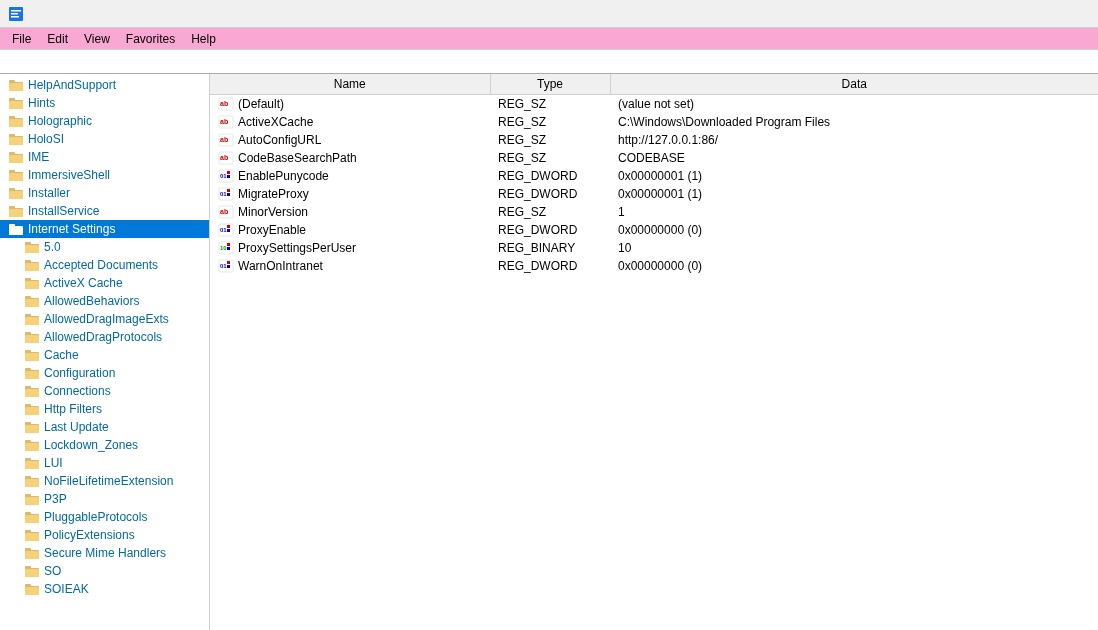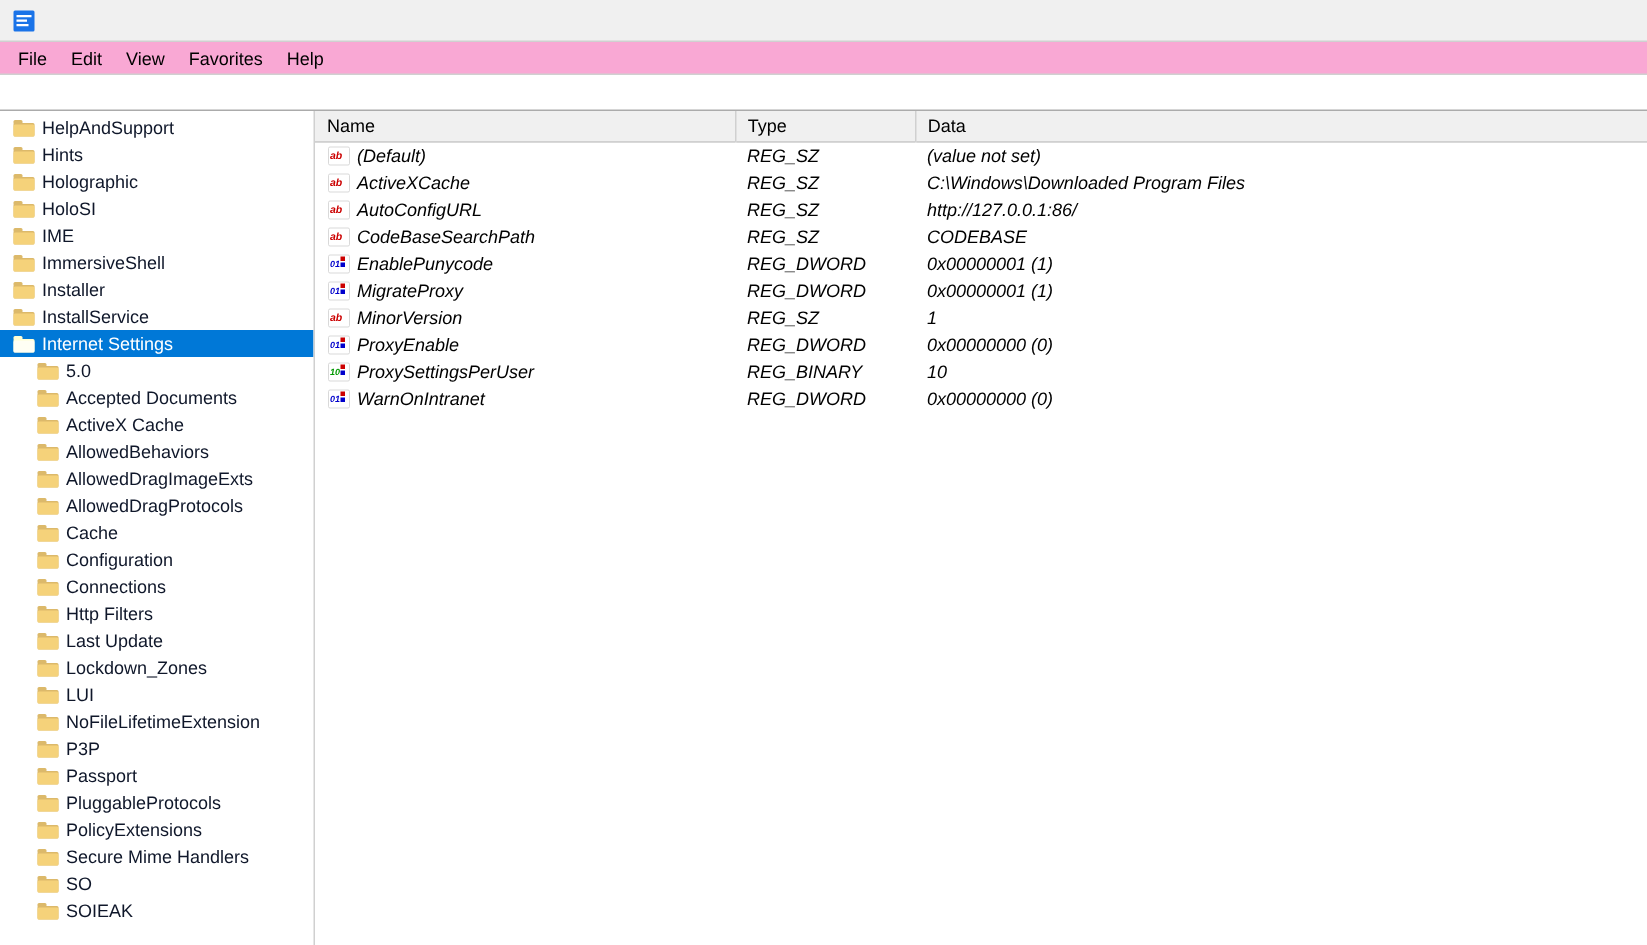"HelpAndSupport" .tree-item { color: #0f172a -> #0369a1 }
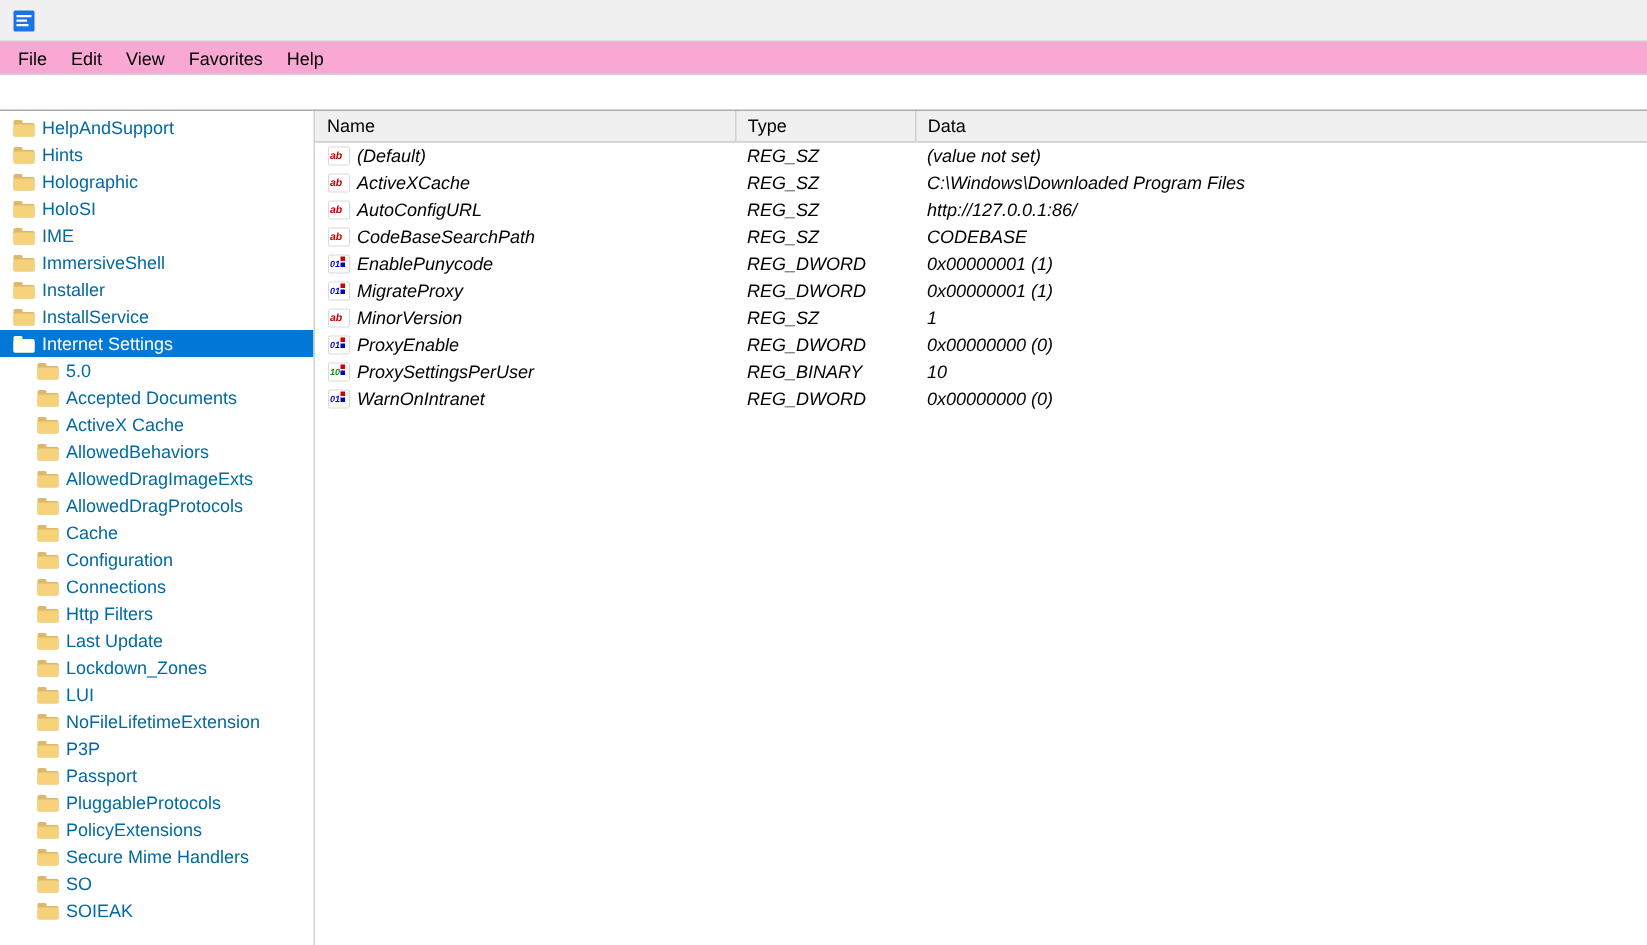"Name" .data-table th { text-align: left -> center }
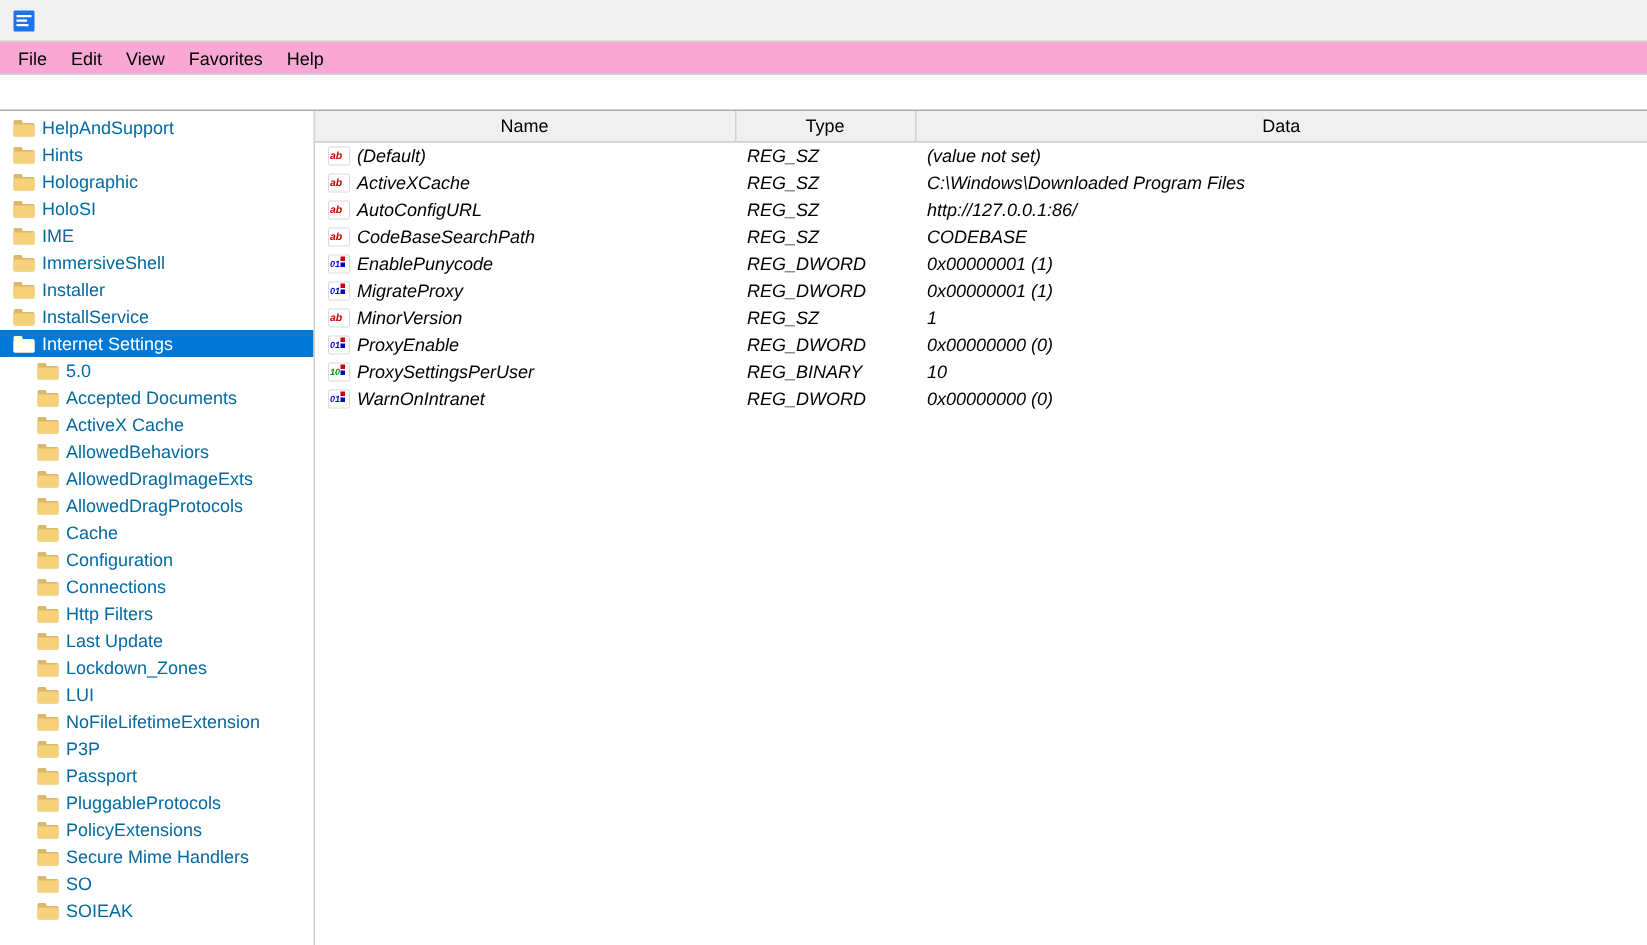"(Default)" .data-table tbody tr { font-style: italic -> none }
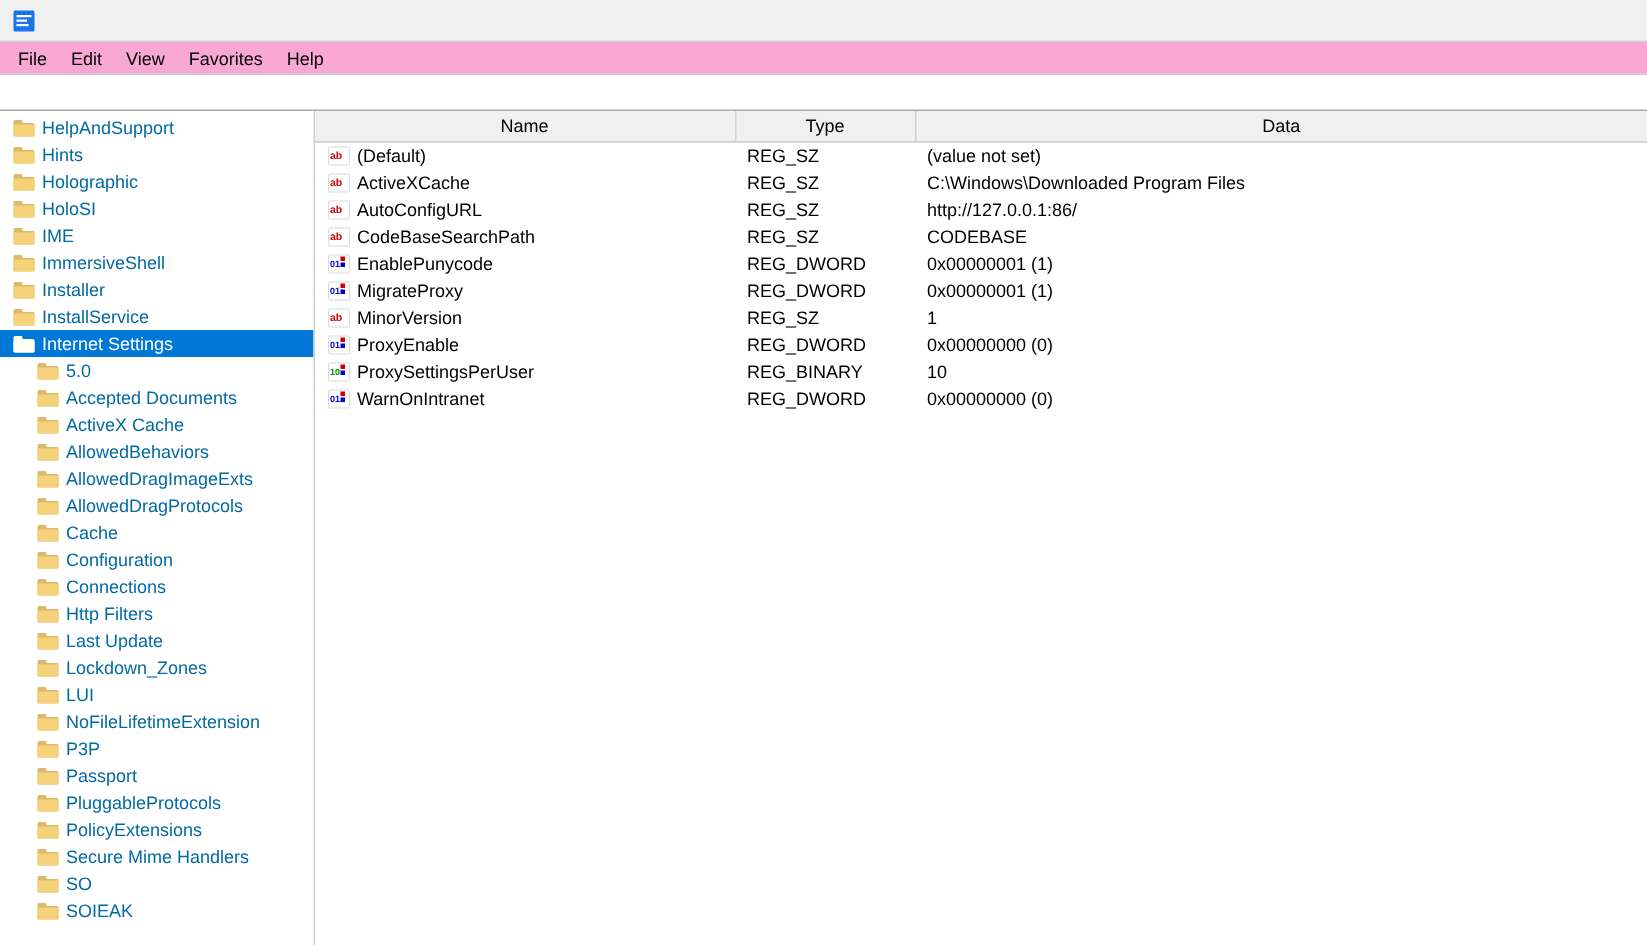"Passport" div.tree-item { html: <div> <svg> <rect></rect> <rect></rect> <rect></rect> </svg> <span>Passport</span> </div> -> none }
